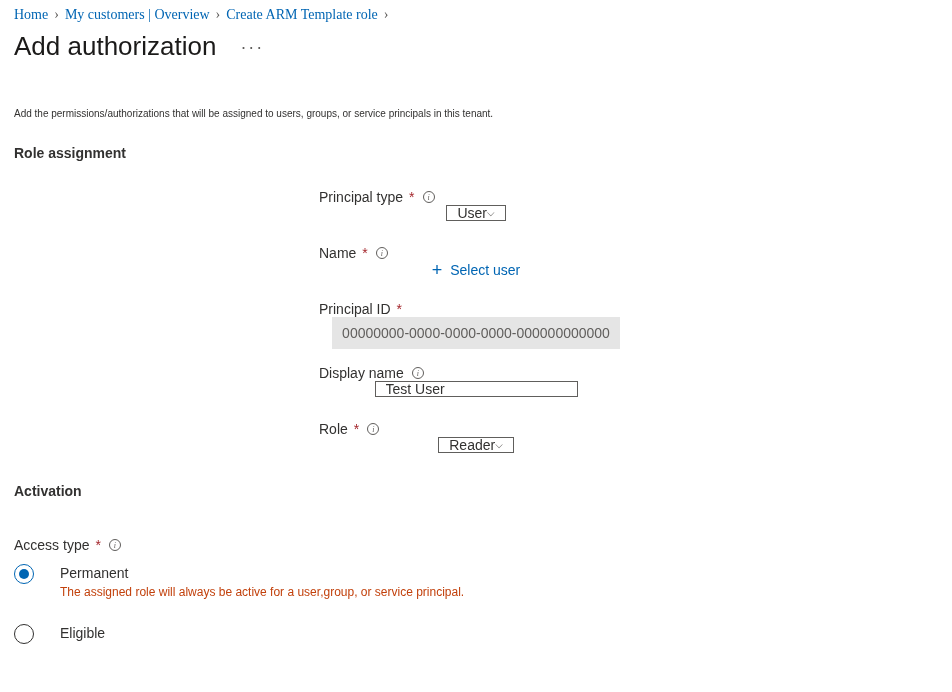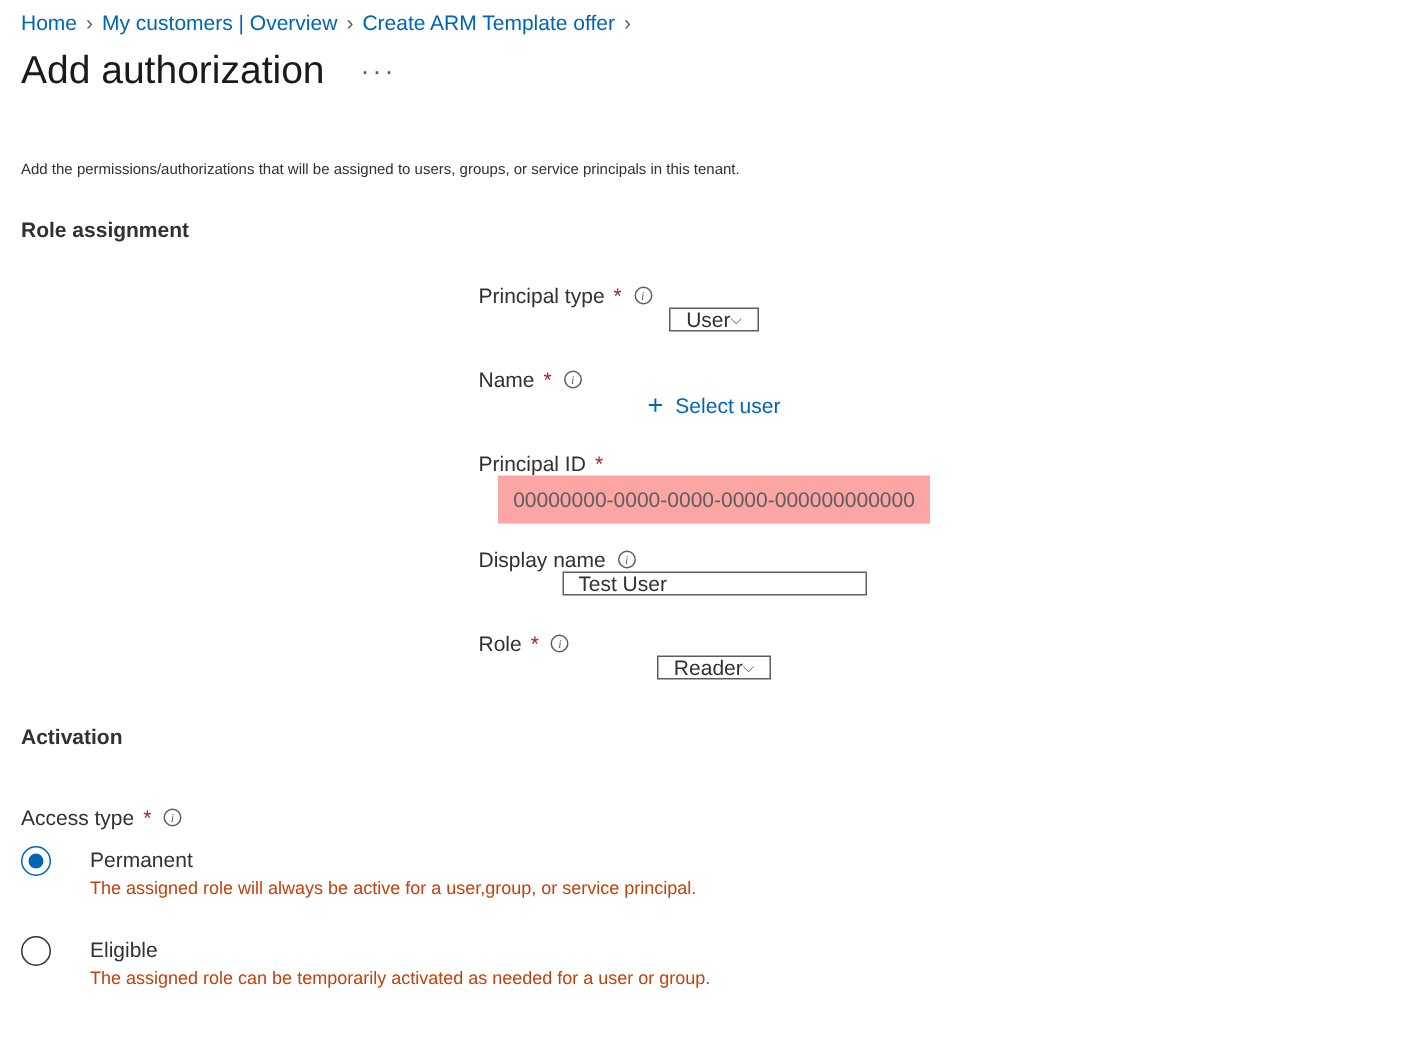"Home" .breadcrumb { font-family: none -> Liberation Serif, serif }
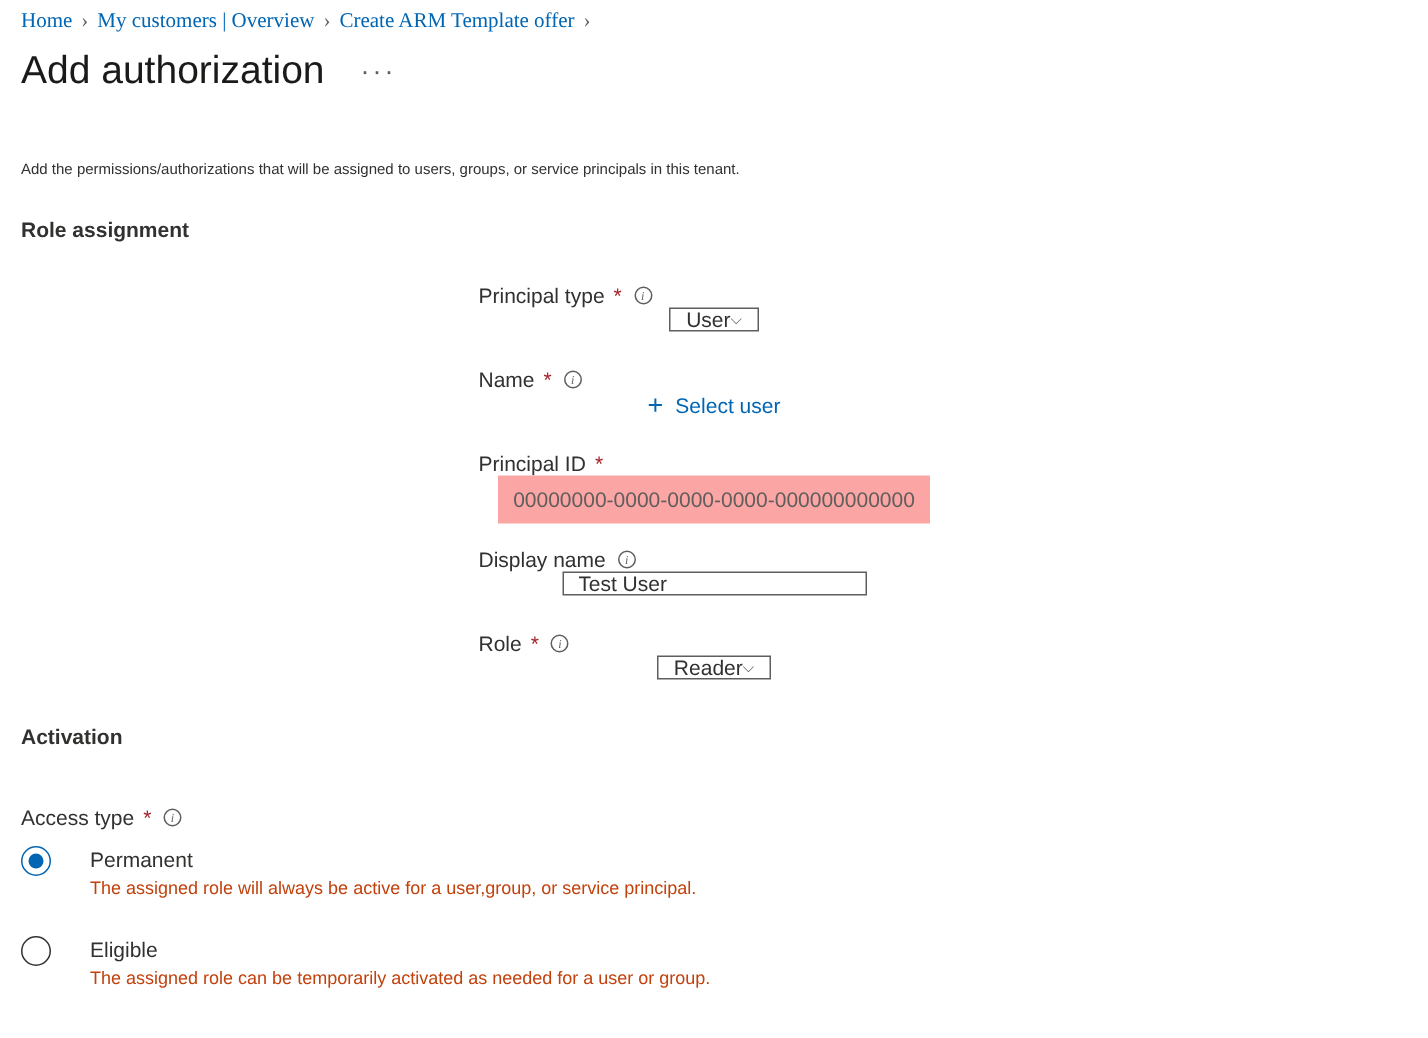"Create ARM Template offer" a { text: offer -> role }
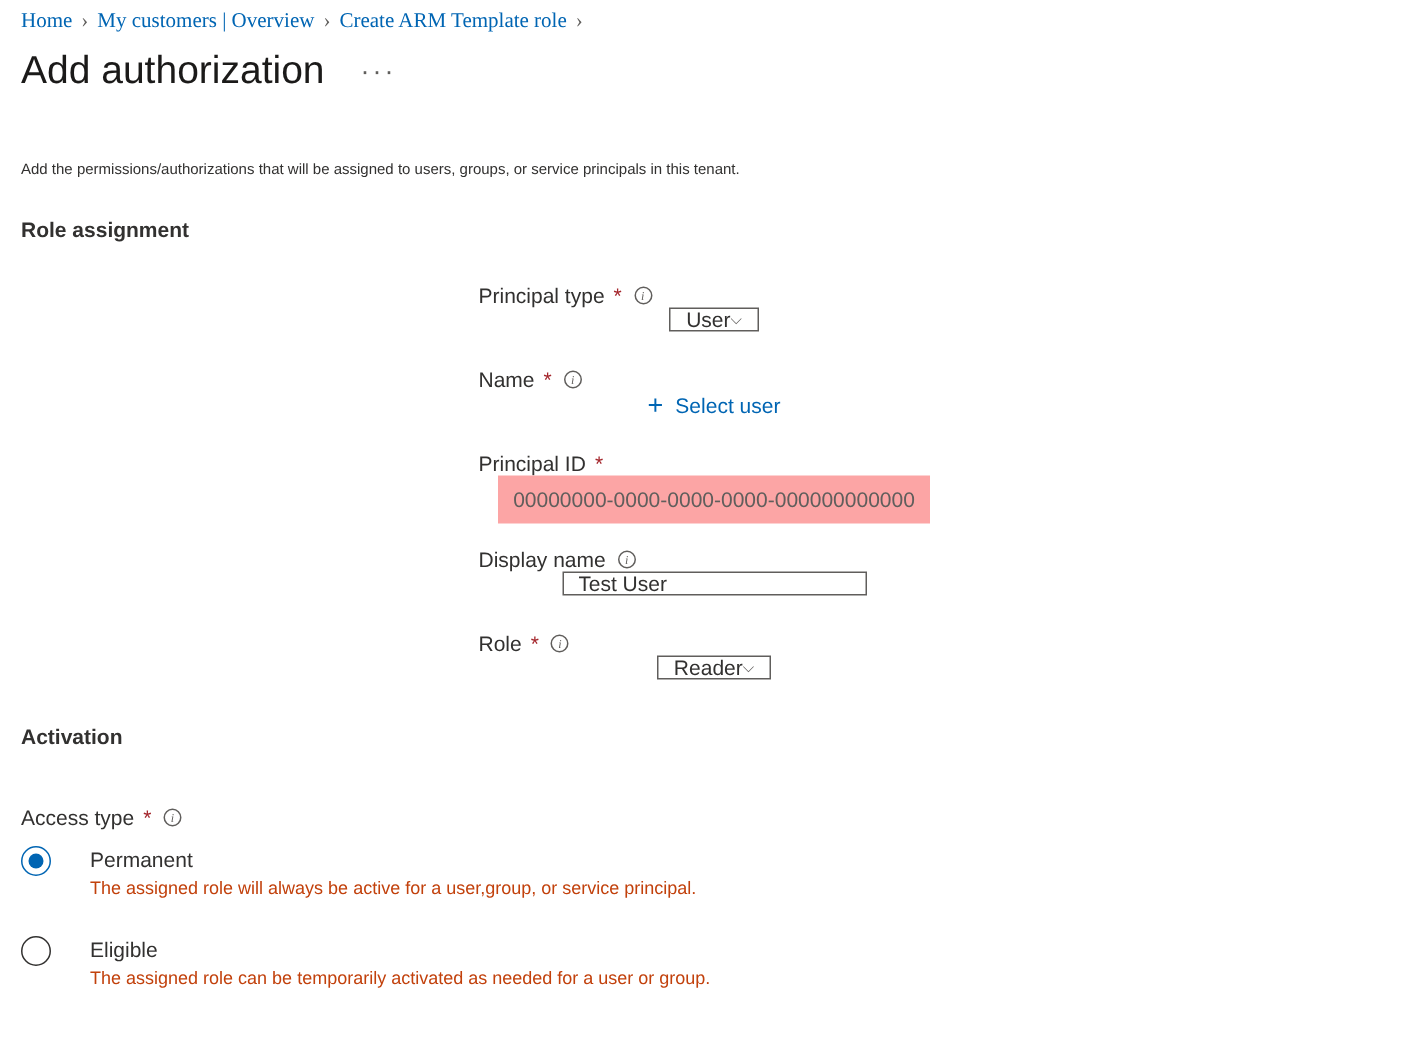"00000000-0000-0000-0000-000000000000" .readonly-field { background: #fca5a5 -> #e5e5e5 }
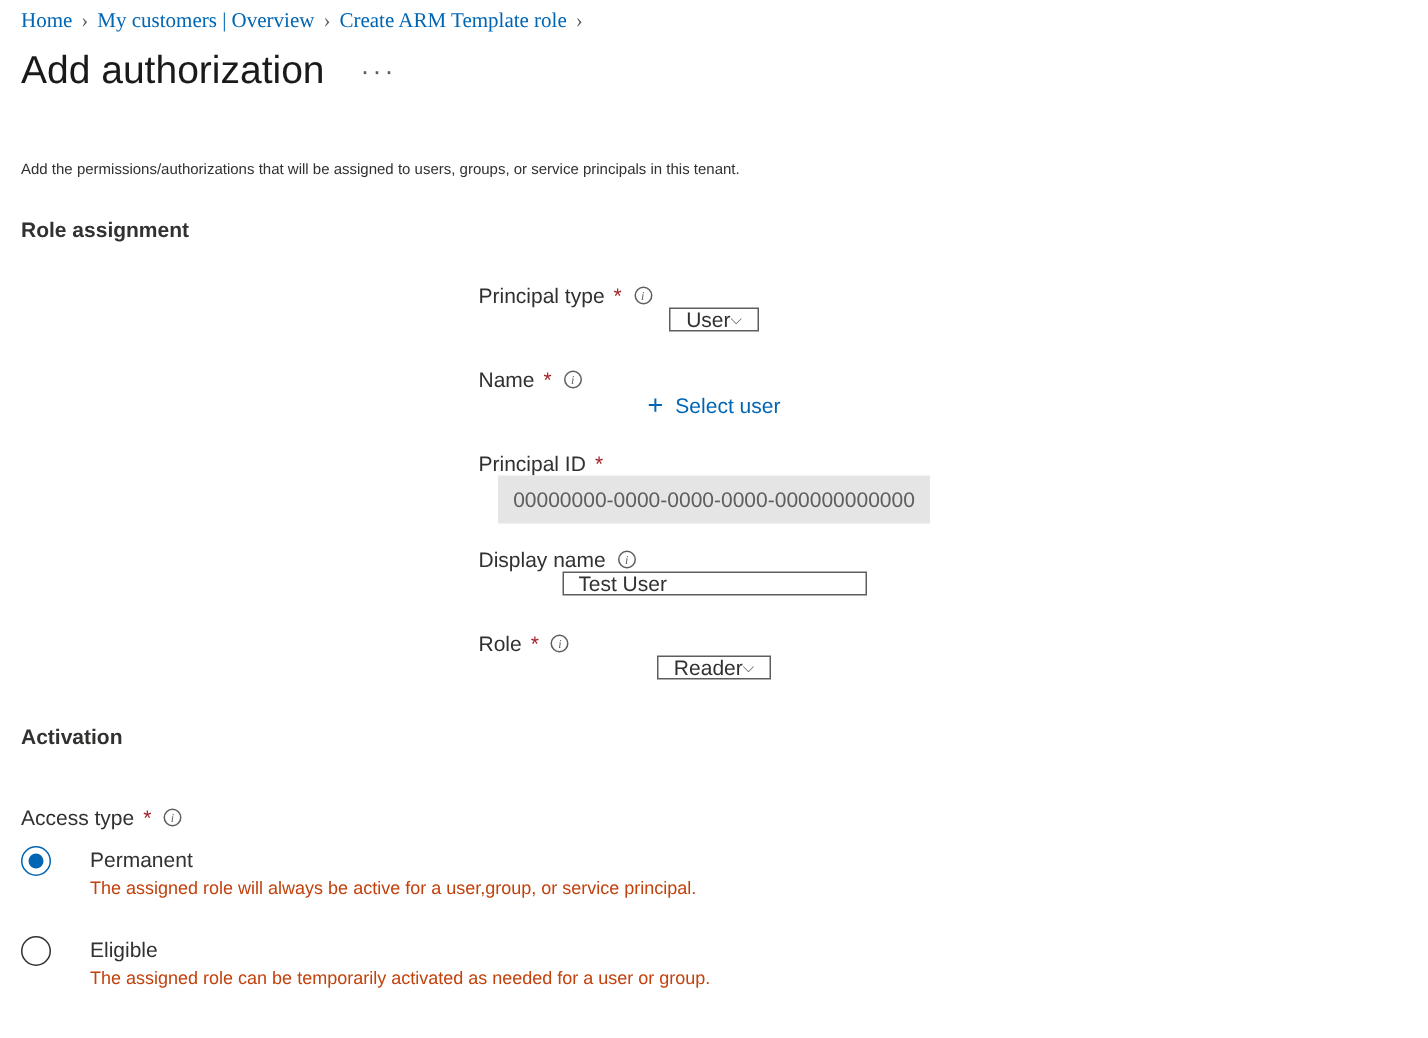"The assigned role can be" div.desc { html: <div>The assigned role can be temporarily activated as needed for a user or group.</div> -> none }
